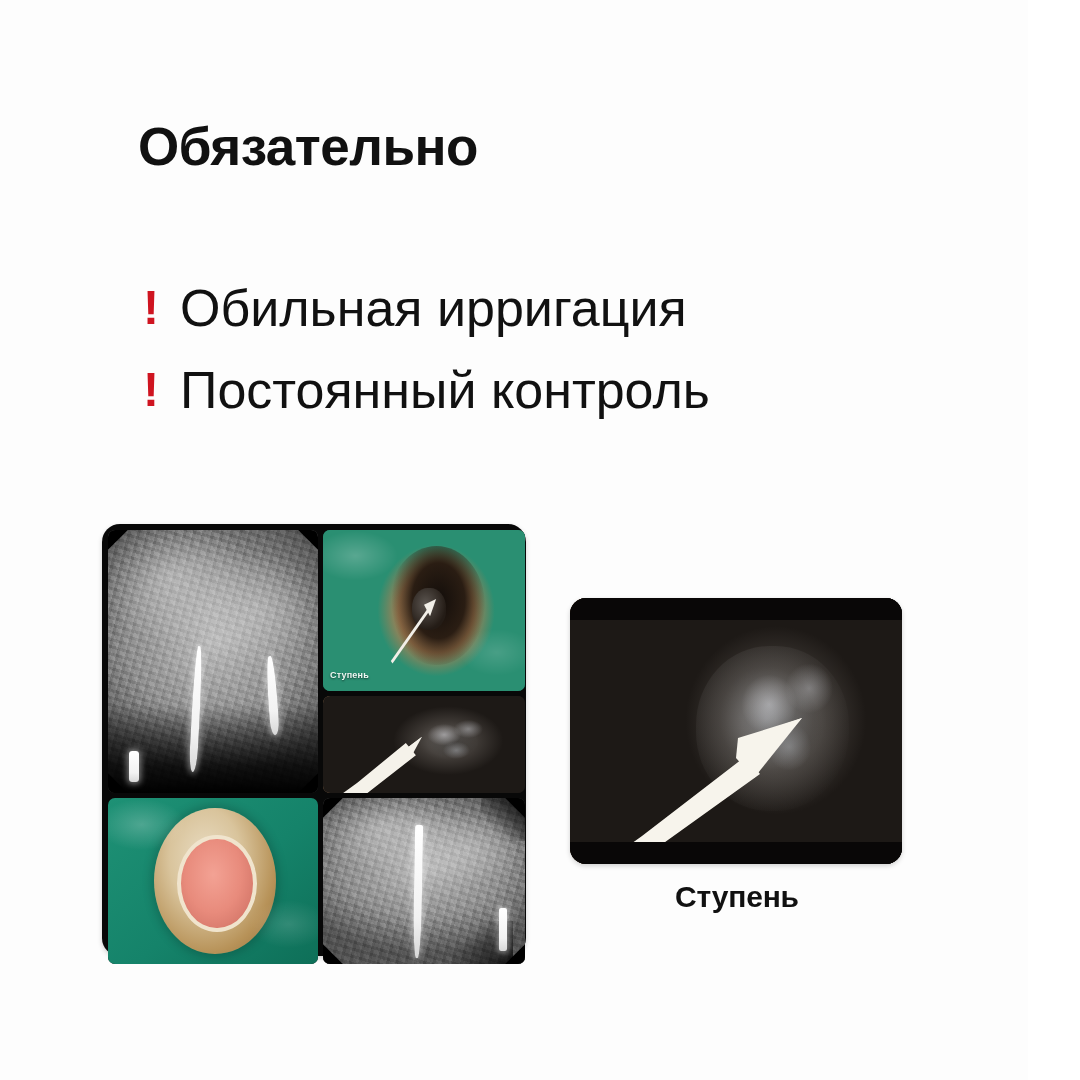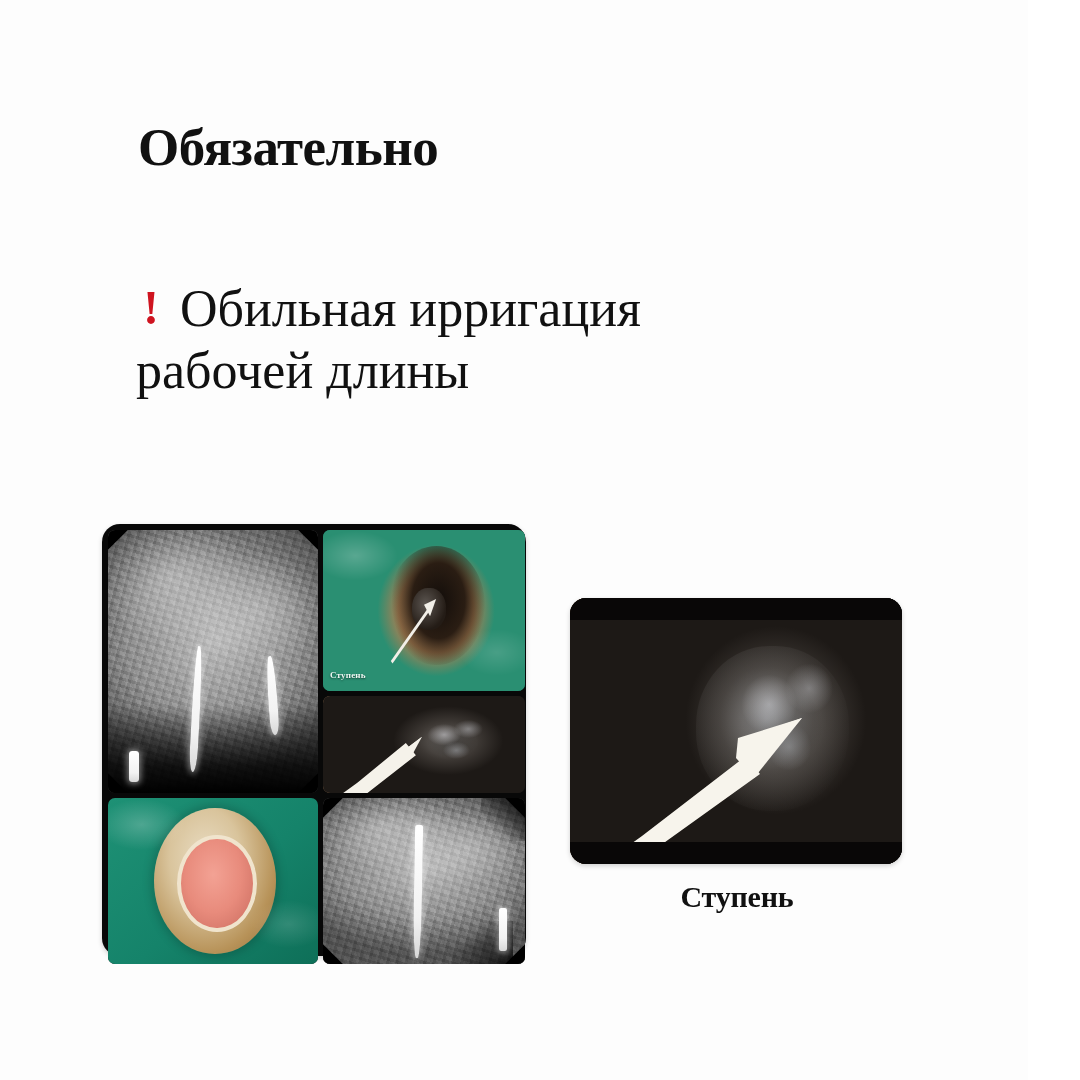"Обязательно" #page { font-family: Liberation Serif, serif -> Liberation Sans, sans-serif }
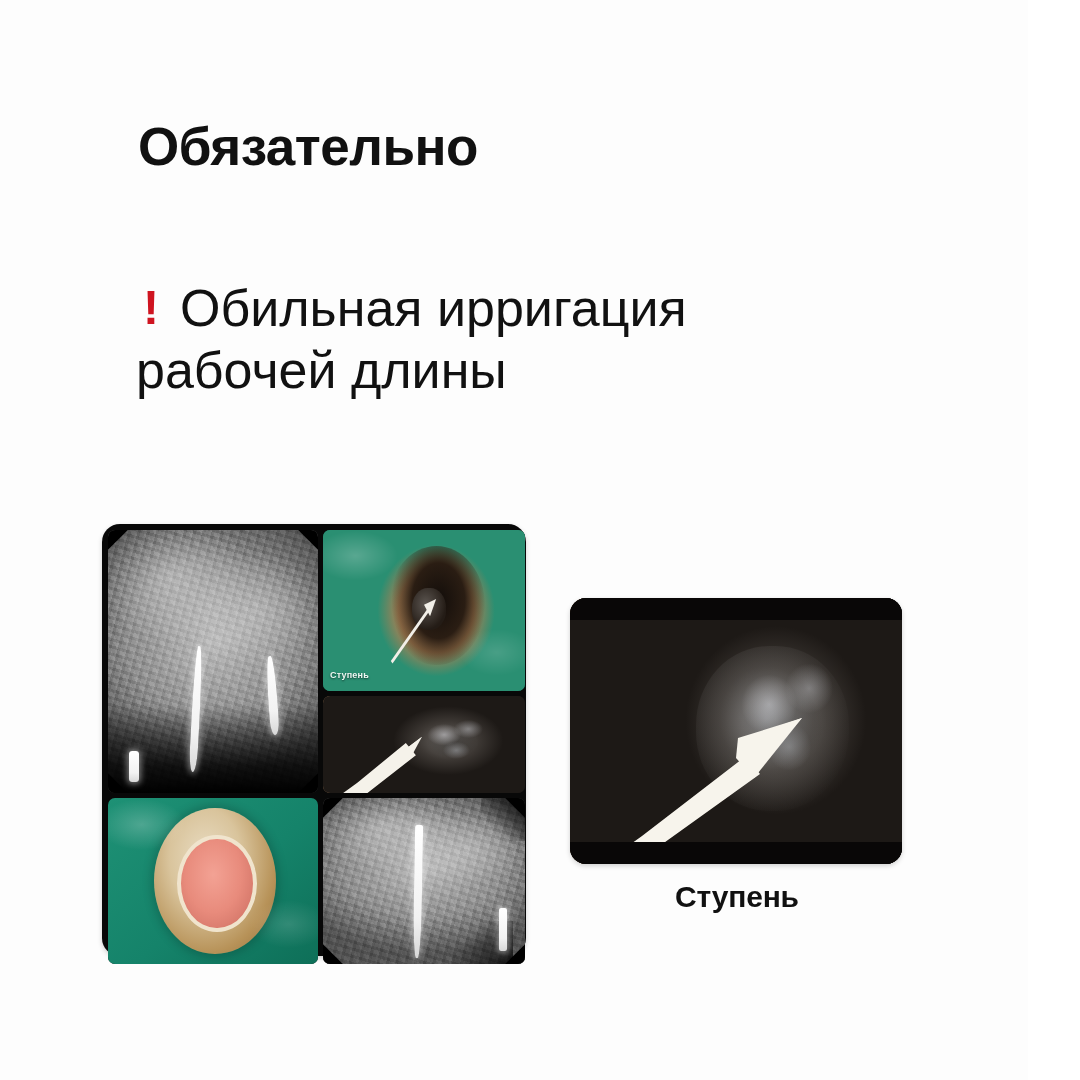"! Постоянный контроль" div.bullet-line { html: none -> <div> <span>!</span><span>Постоянный контроль</span> </div> }
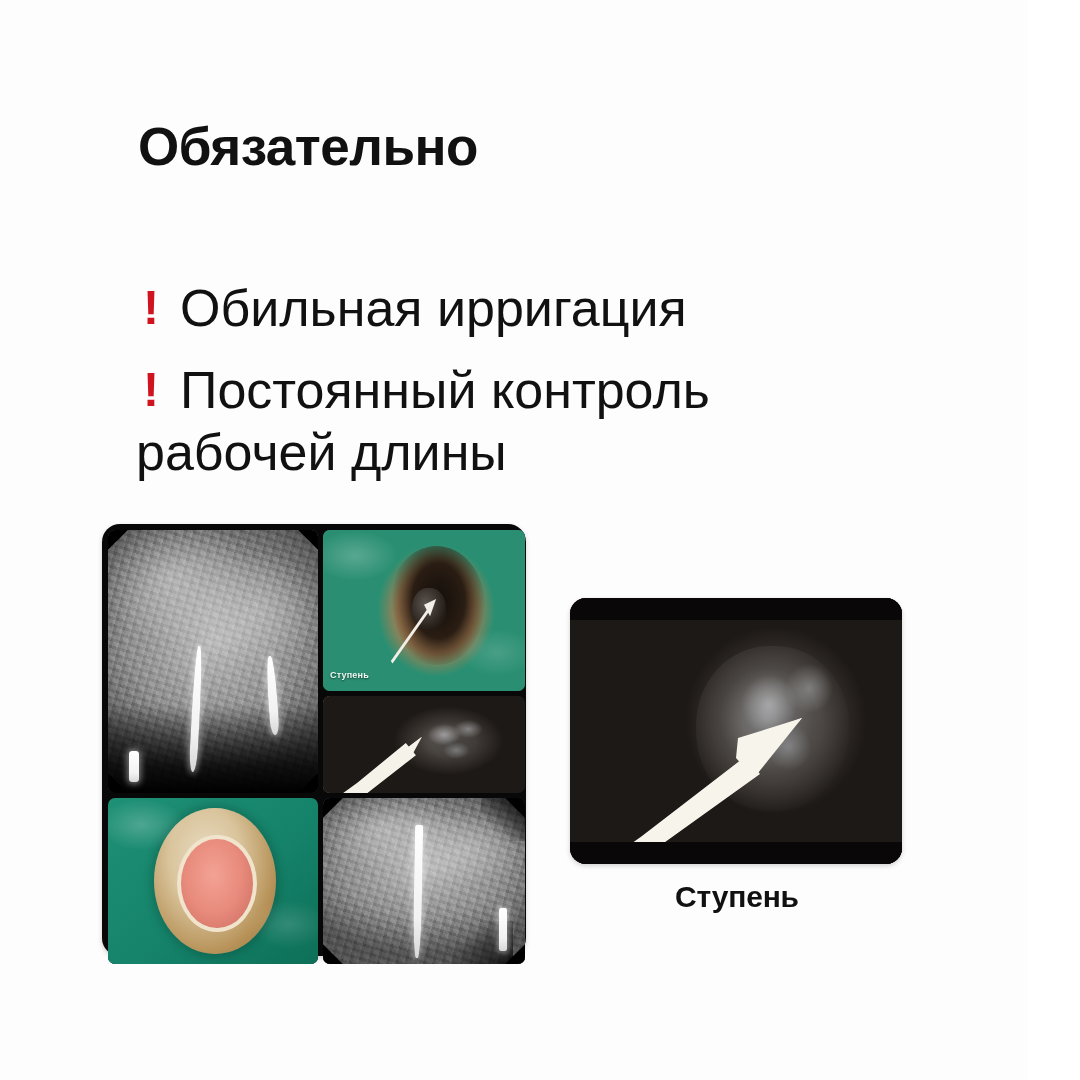"рабочей длины" div.wrap-line { html: <div>рабочей длины</div> -> none }
